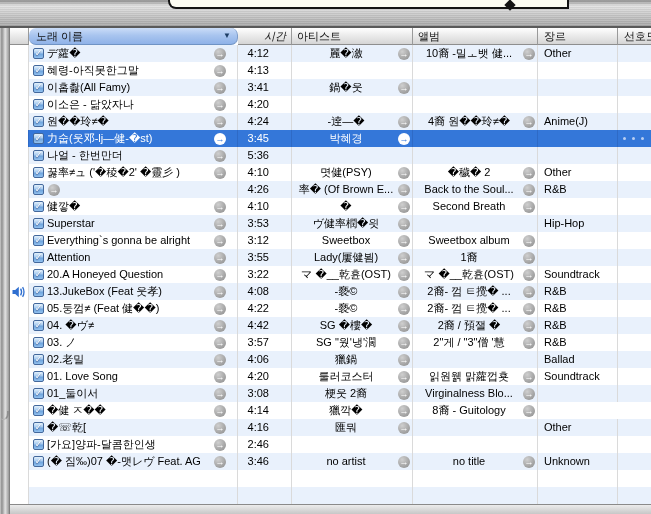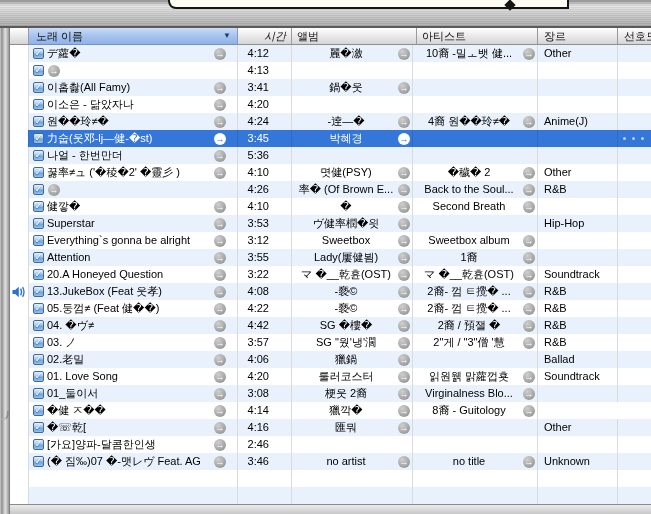"노래 이름" .hcell.hsel { border-radius: none -> 7px }
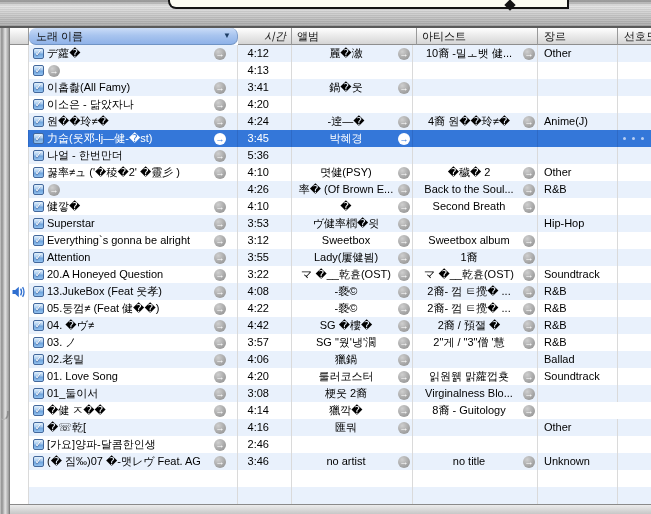"앨범" div.hcell { order: before "아티스트" -> after "아티스트" }
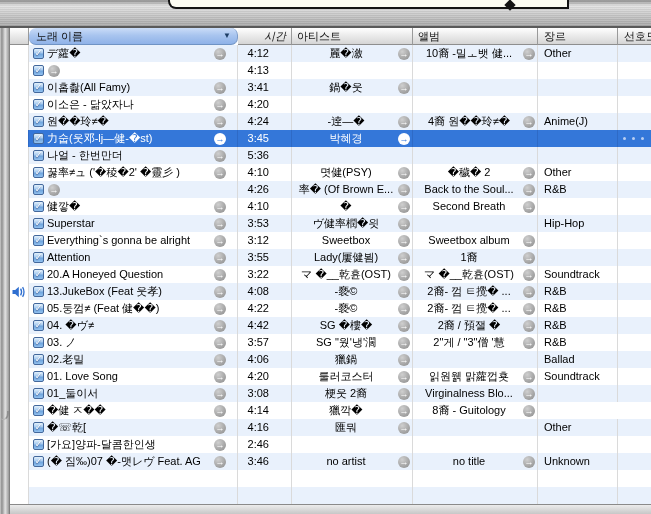"혜령-아직못한그말" span.name-text { html: none -> <span>혜령-아직못한그말</span> }
